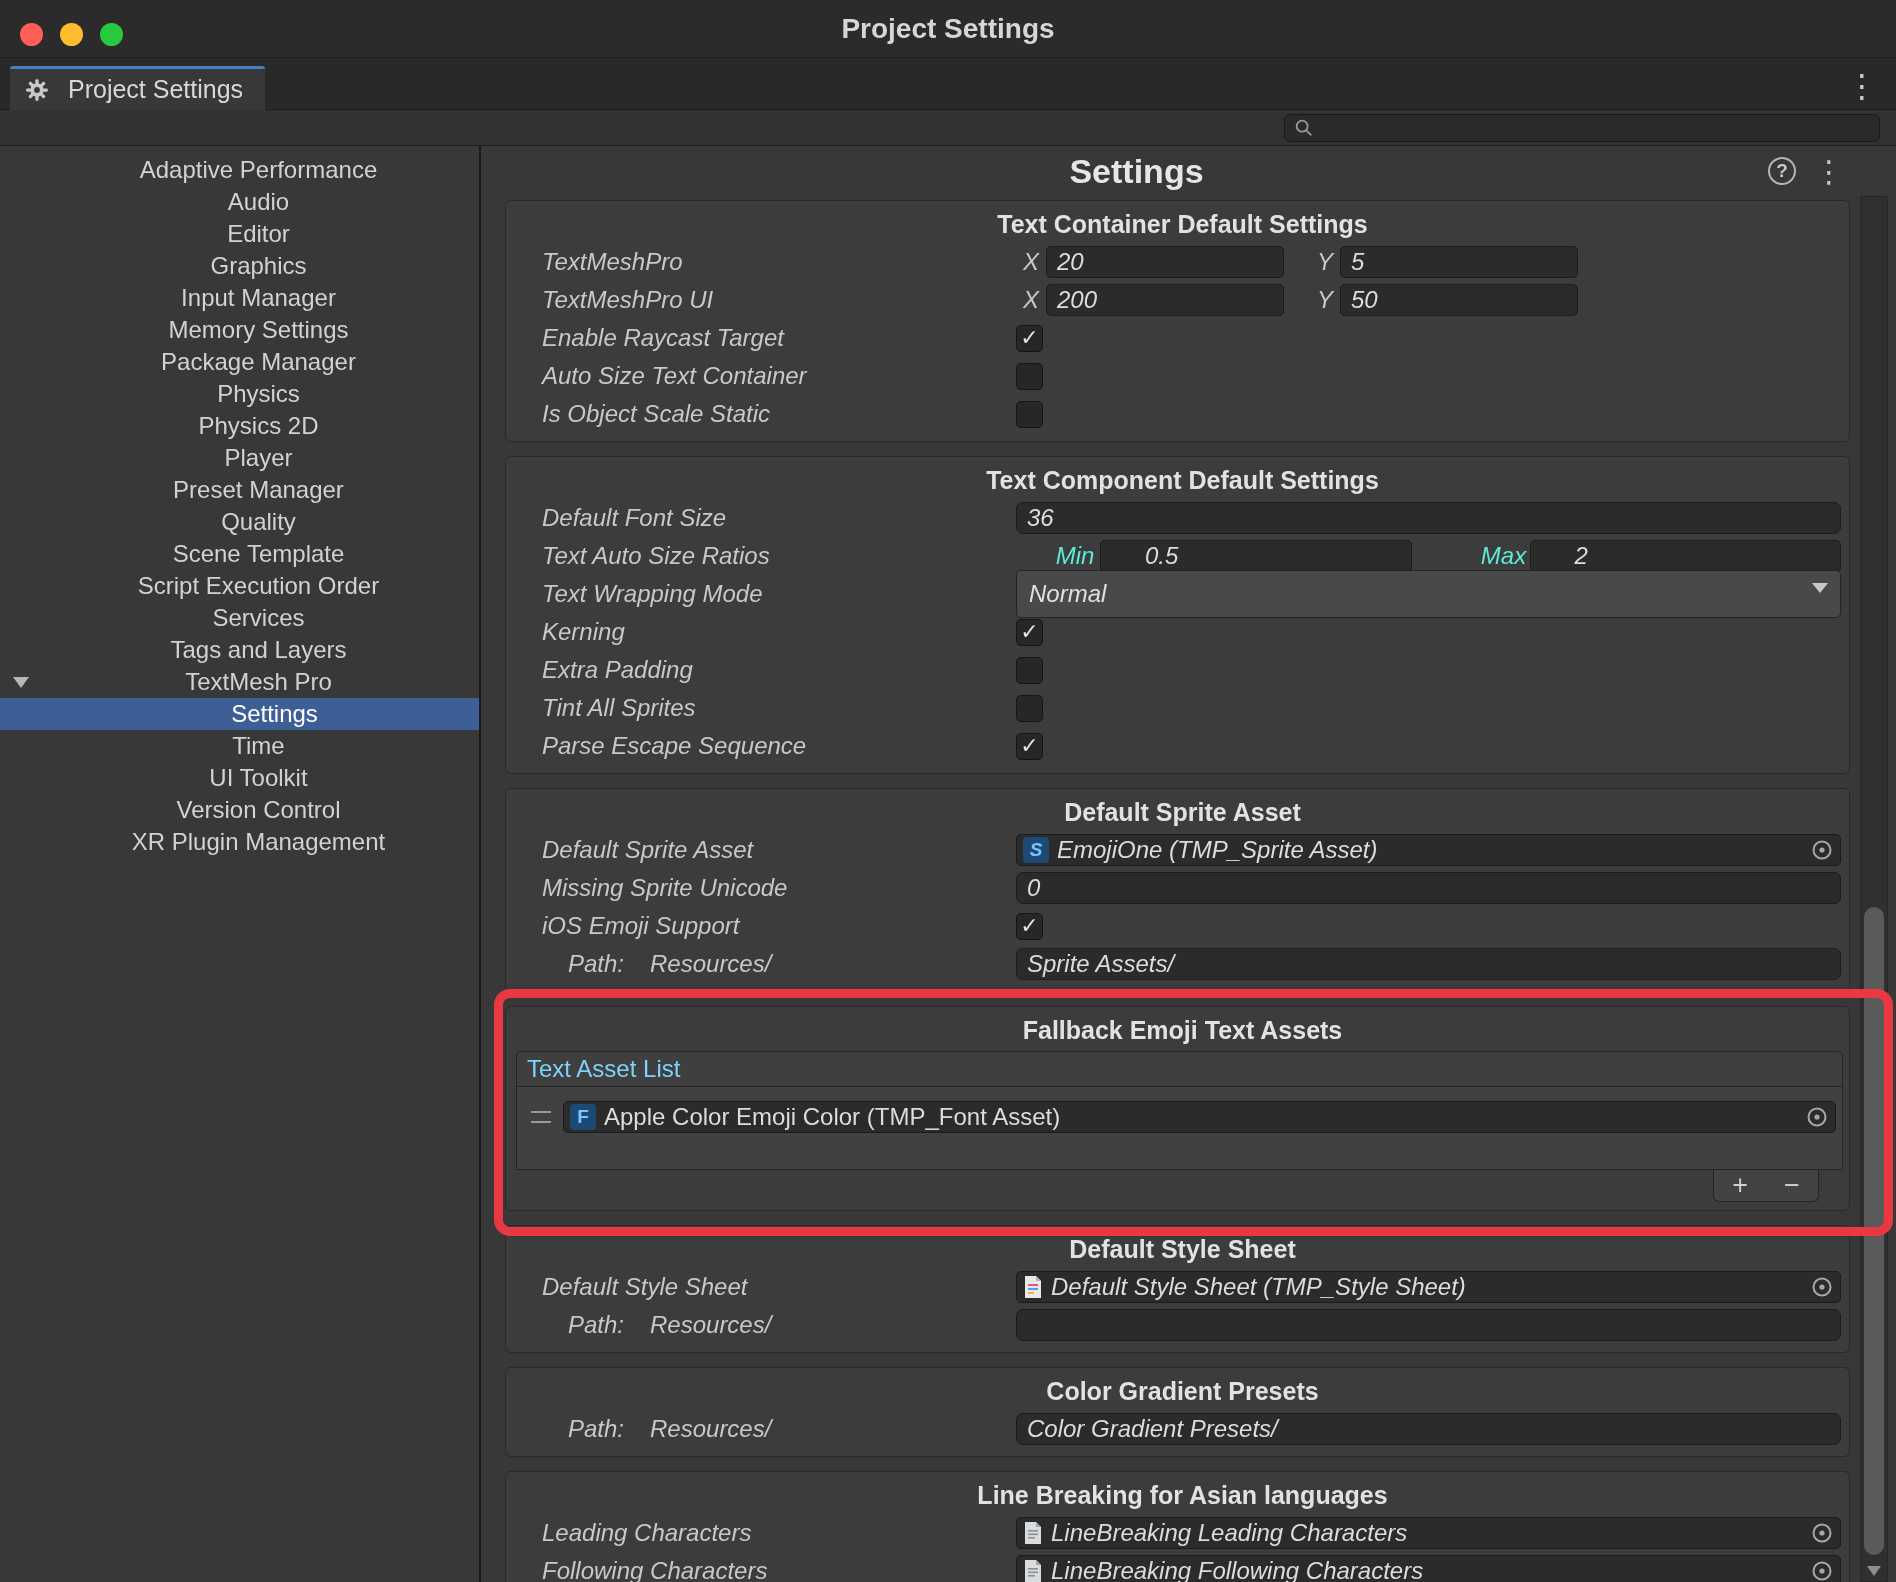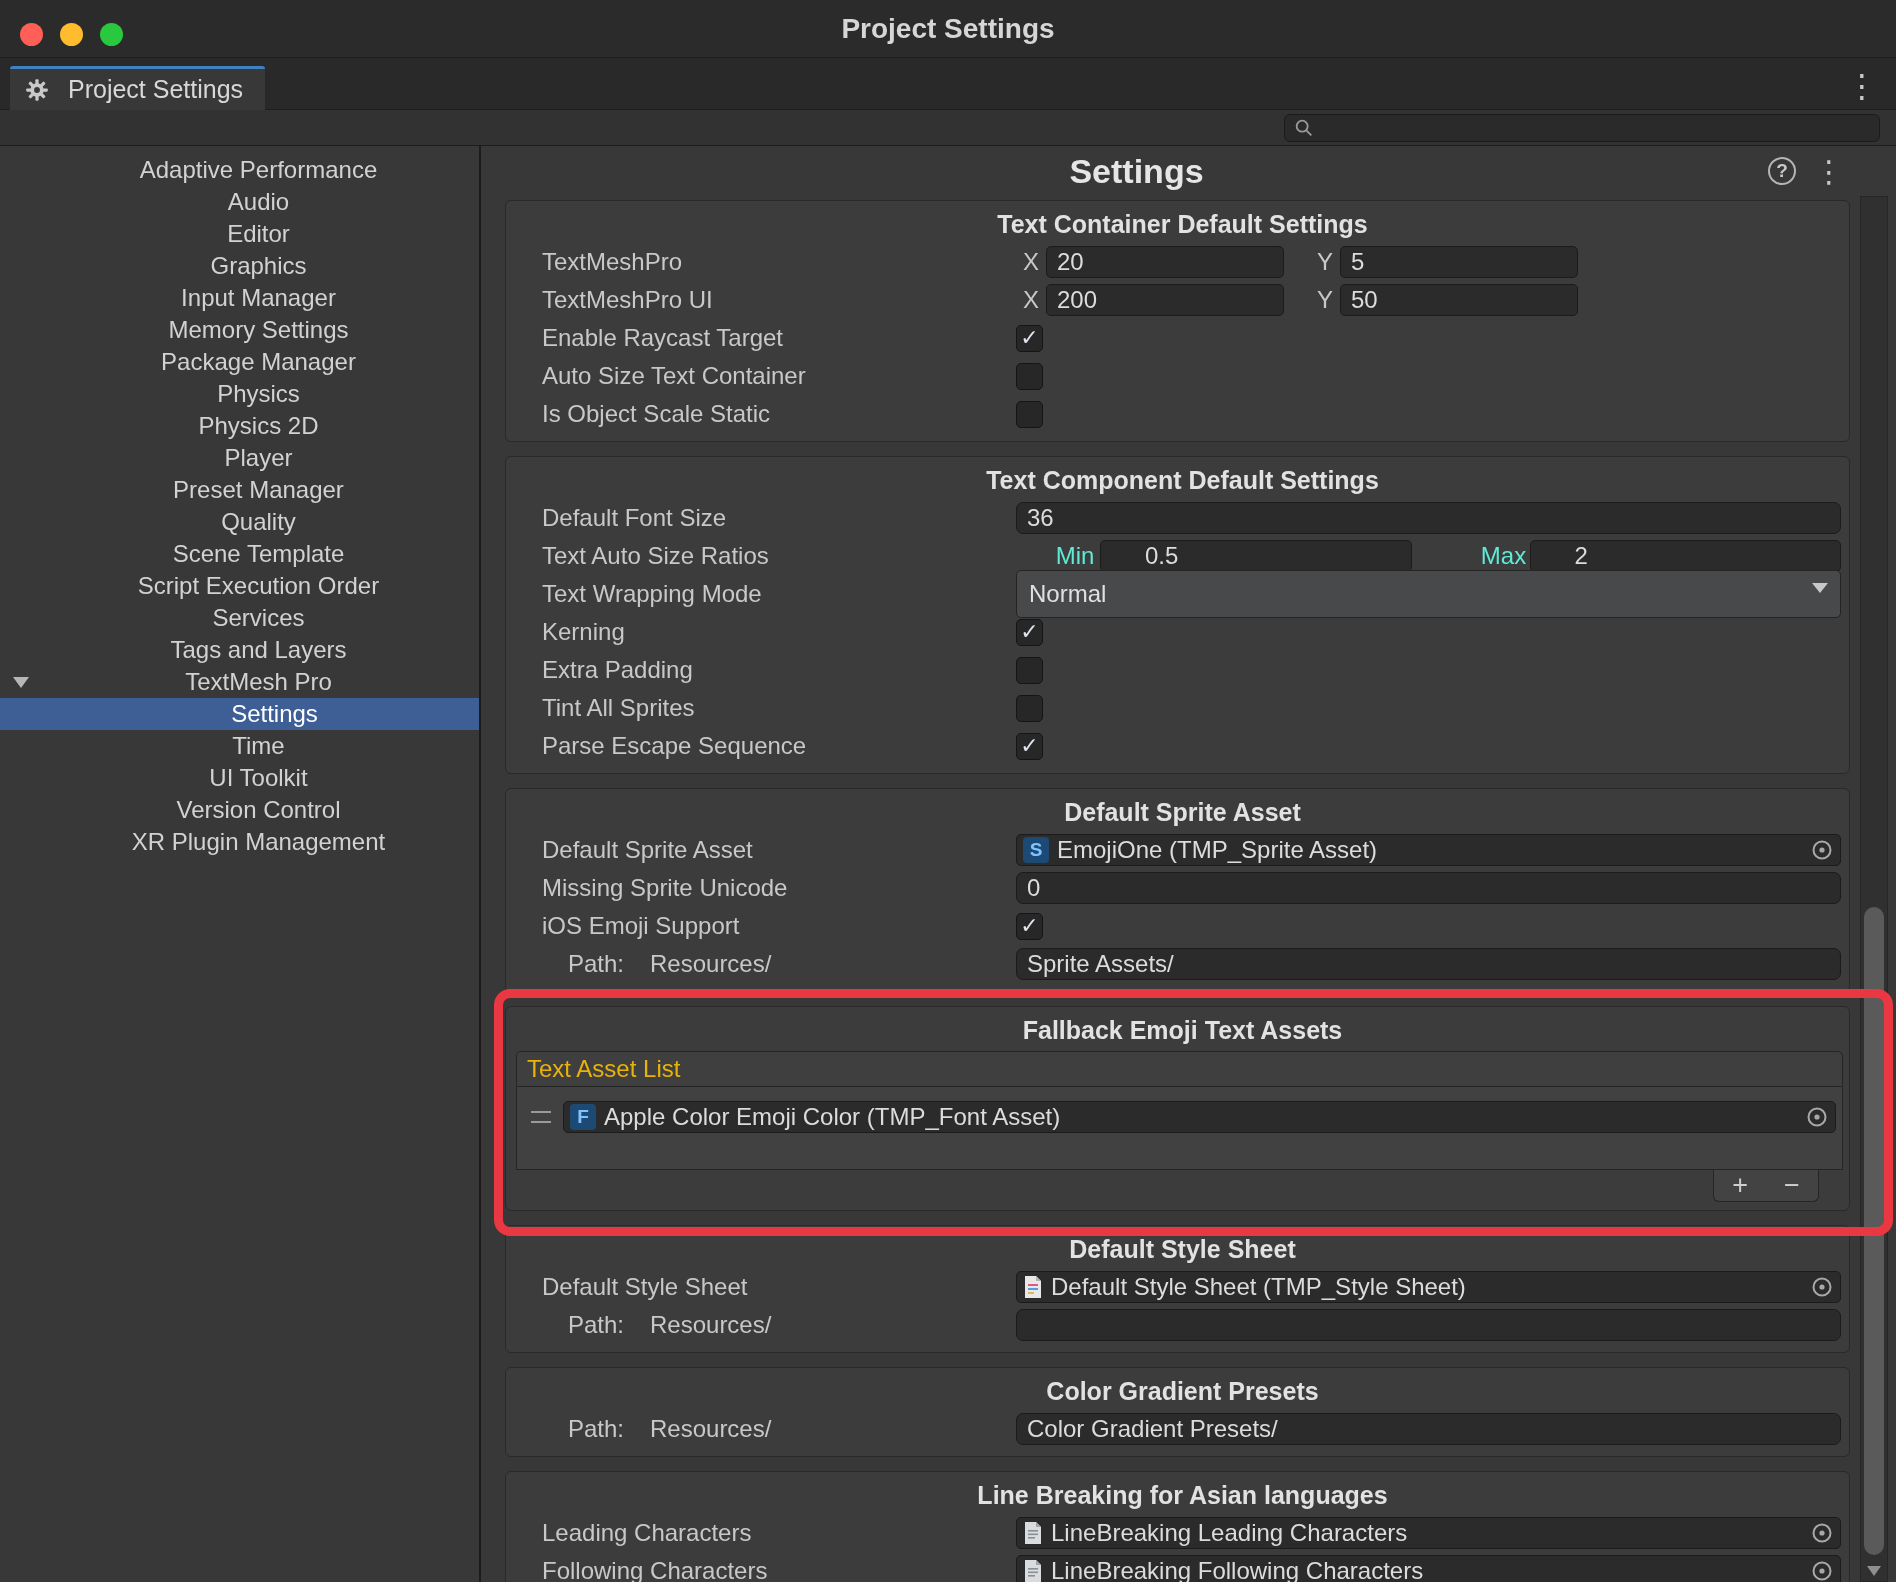"TextMeshPro" .row { font-style: none -> italic }
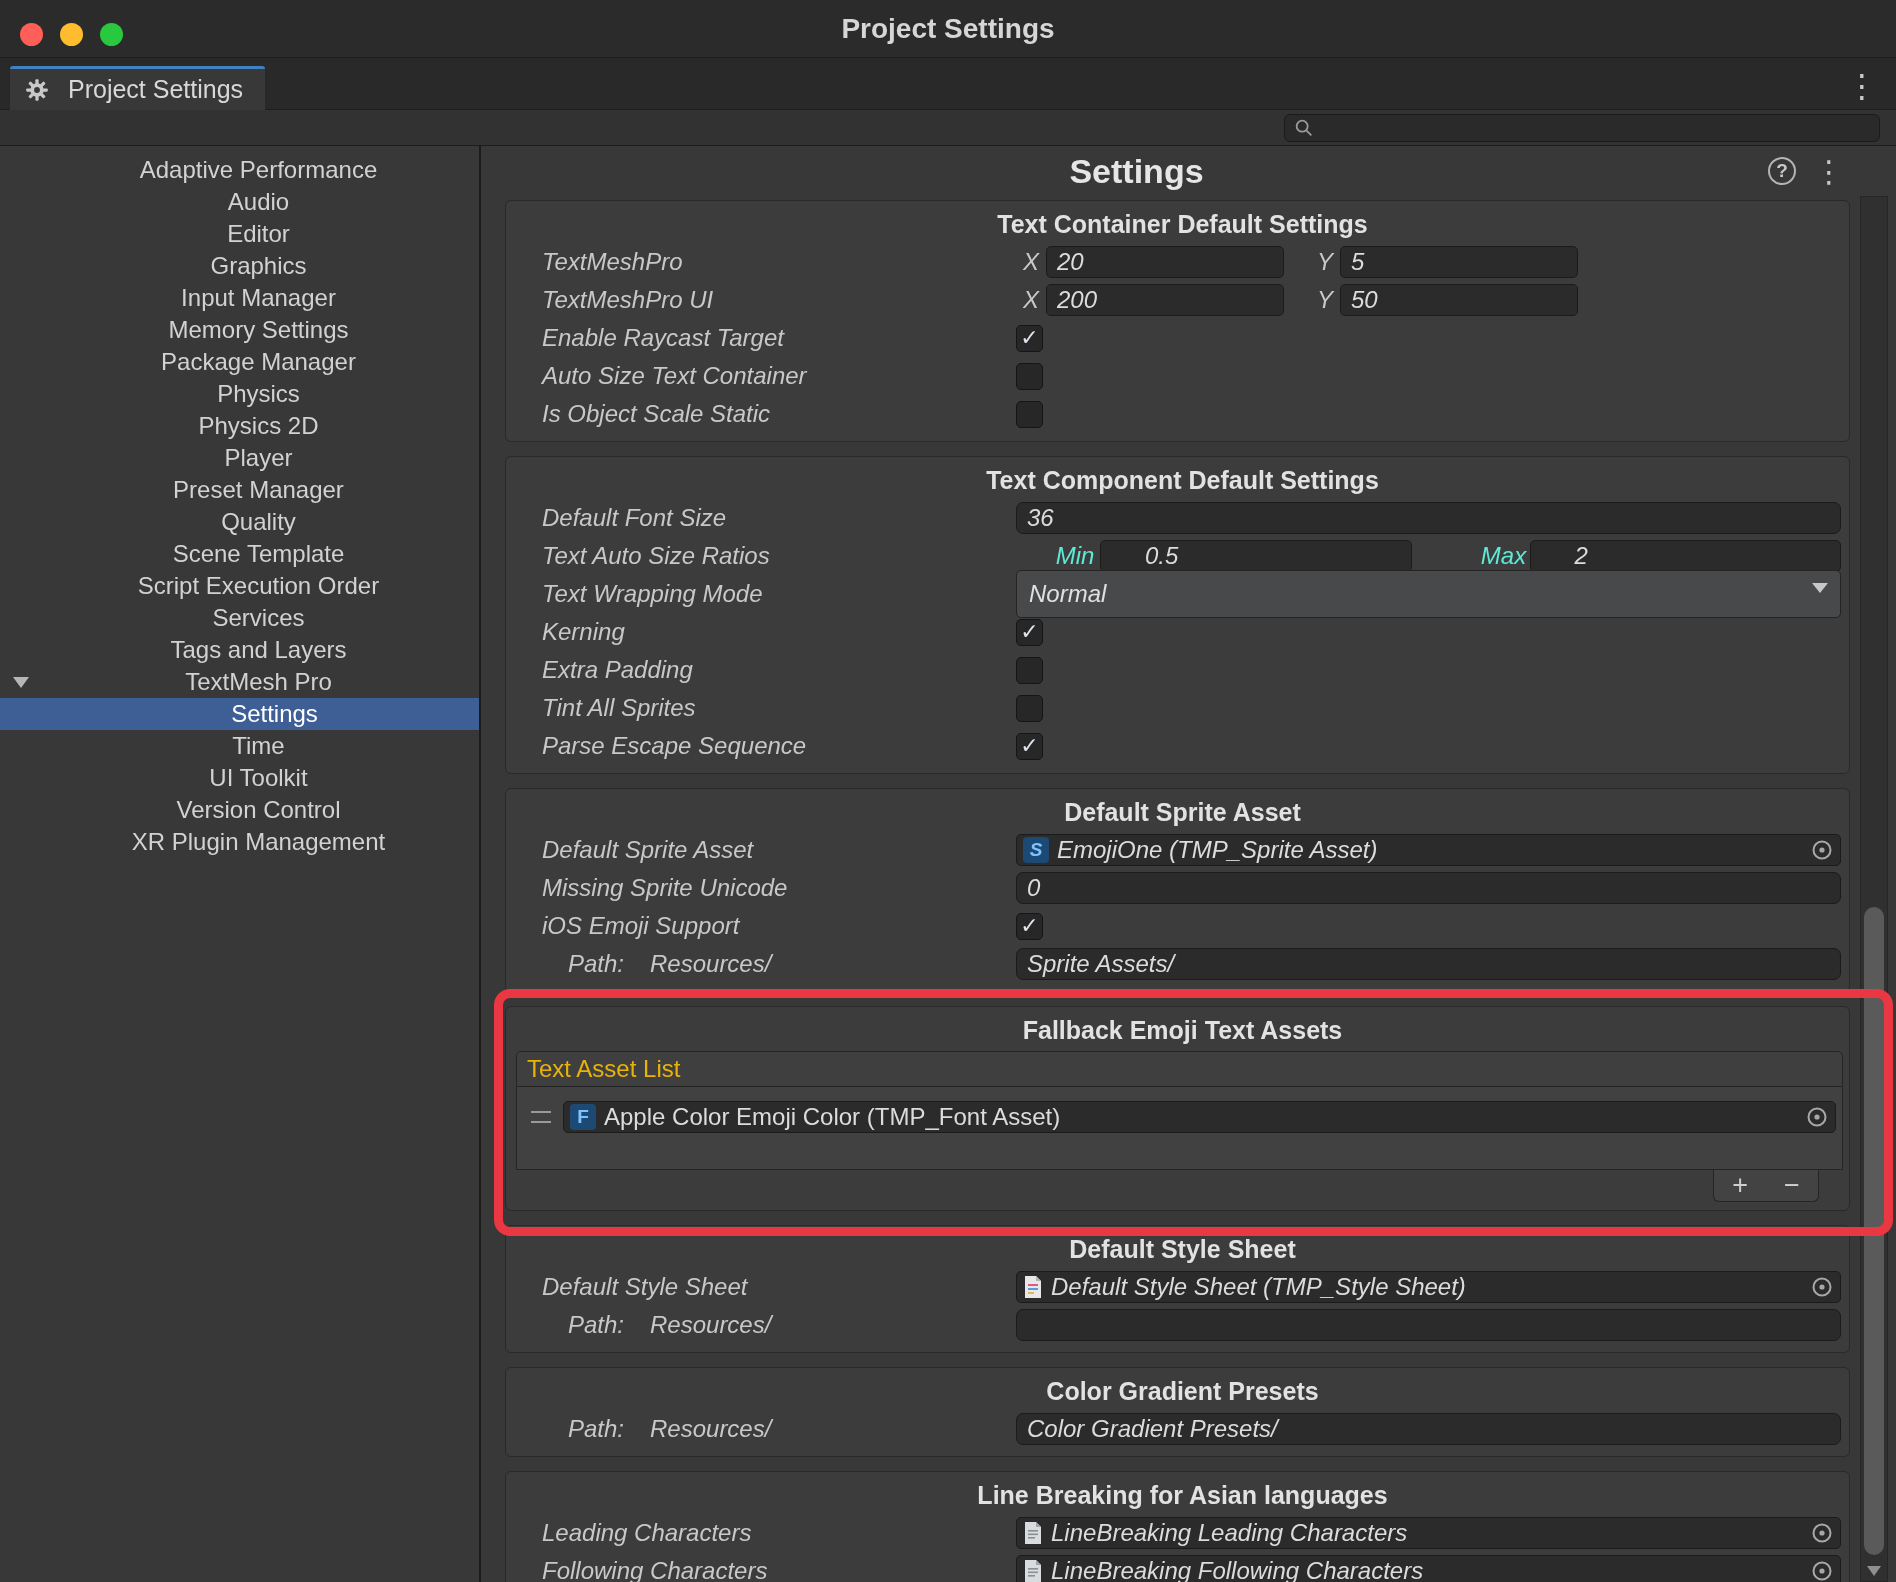"Text Asset List" .list-header { color: #eab308 -> #7dd3fc }
